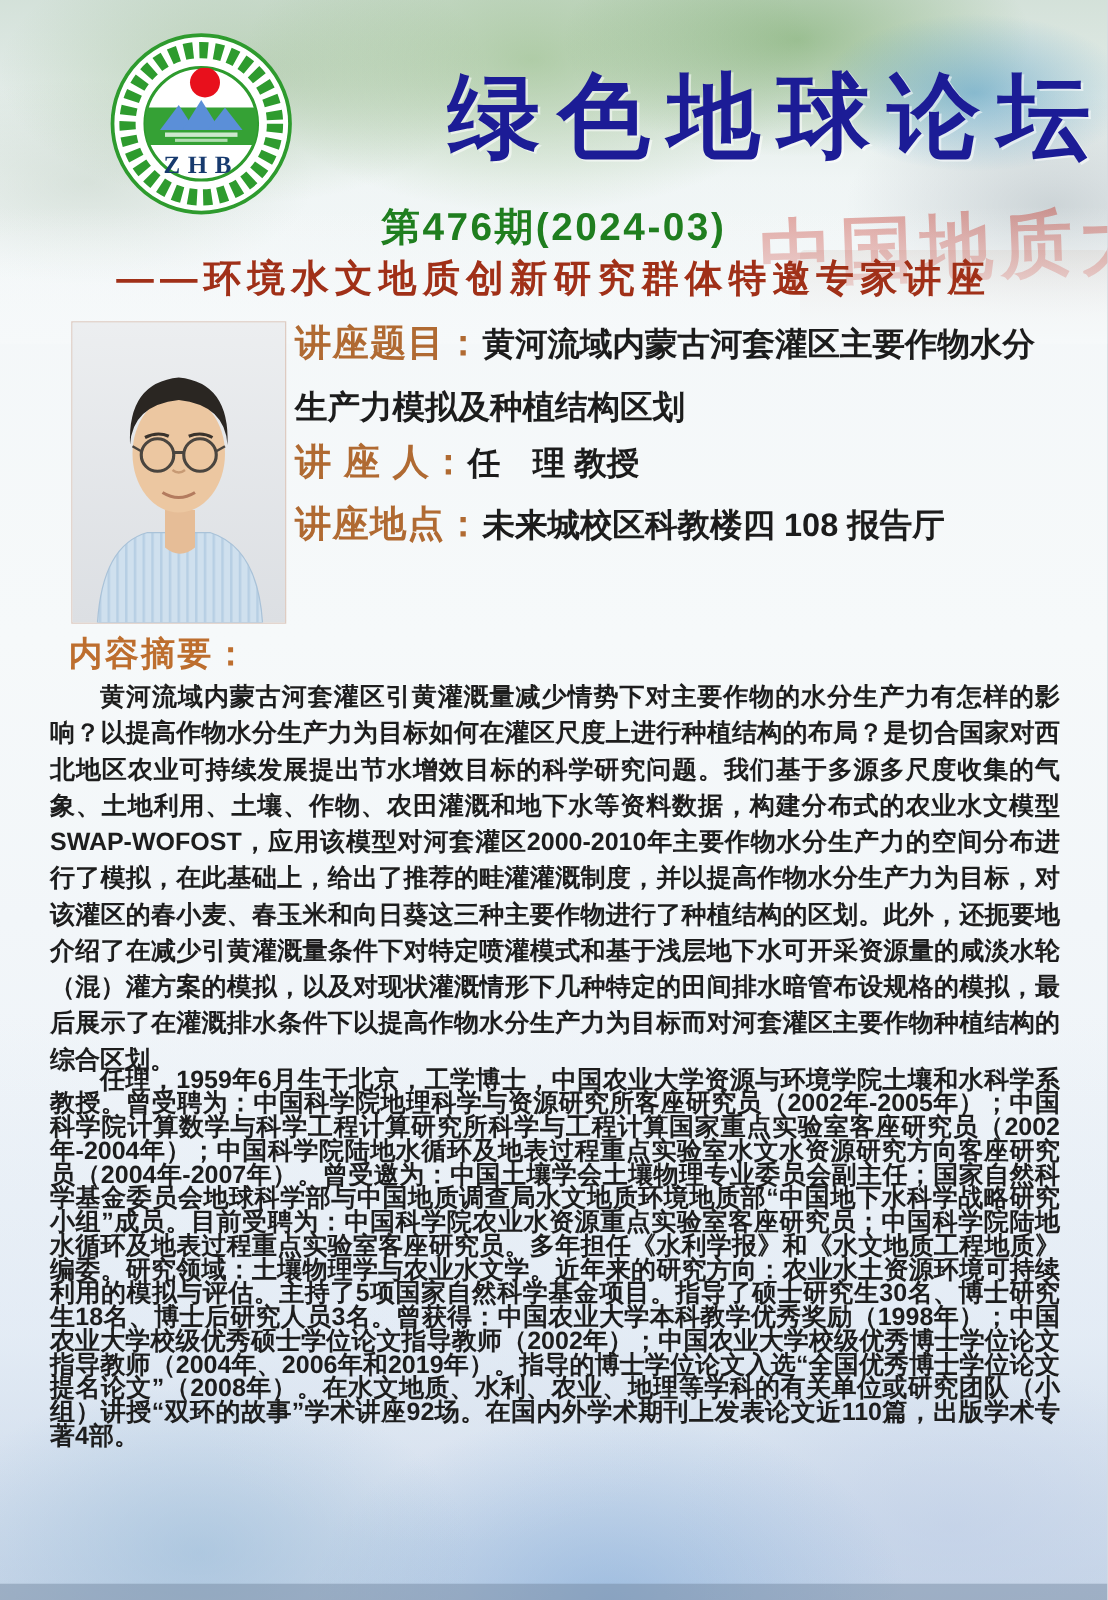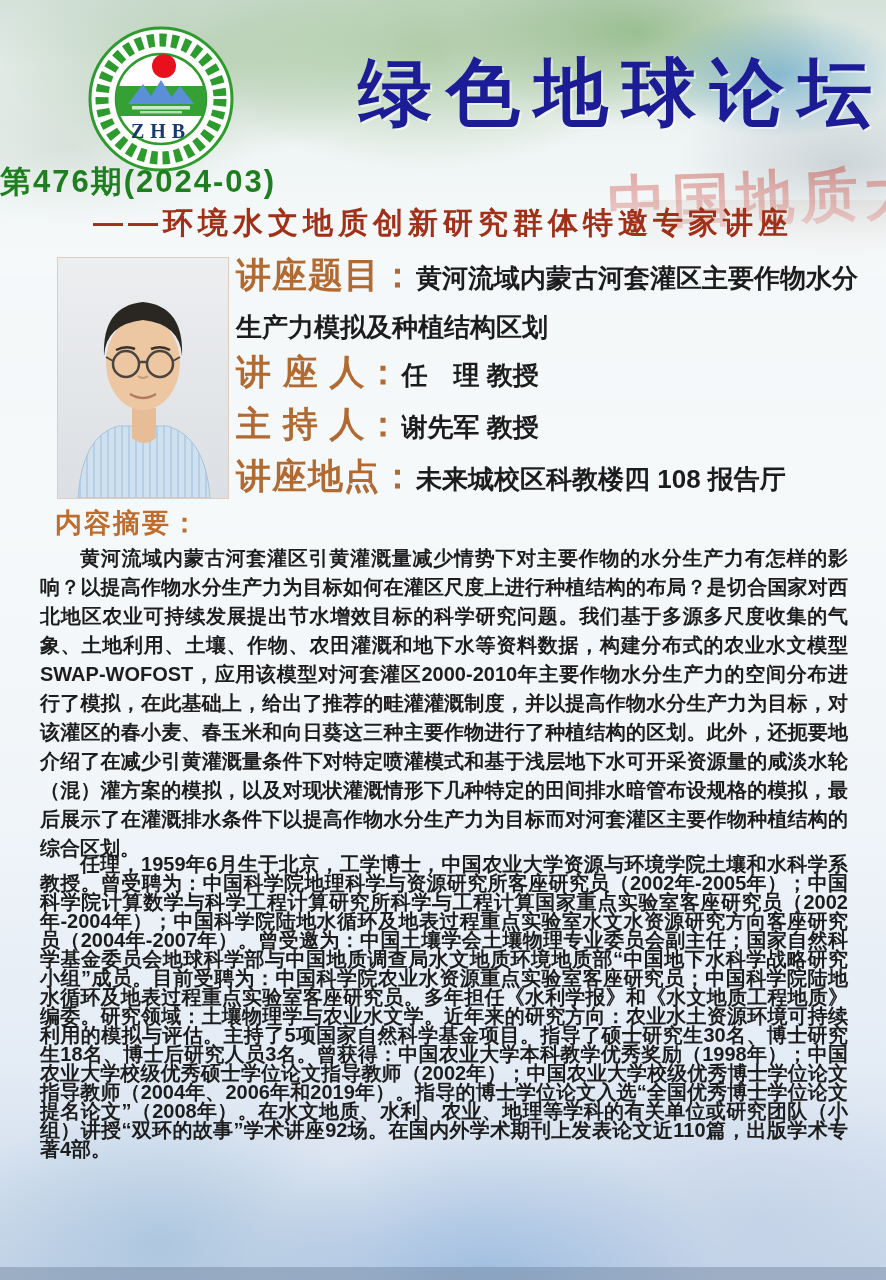"第476期(2024-03)" .issue-line { text-align: left -> center }
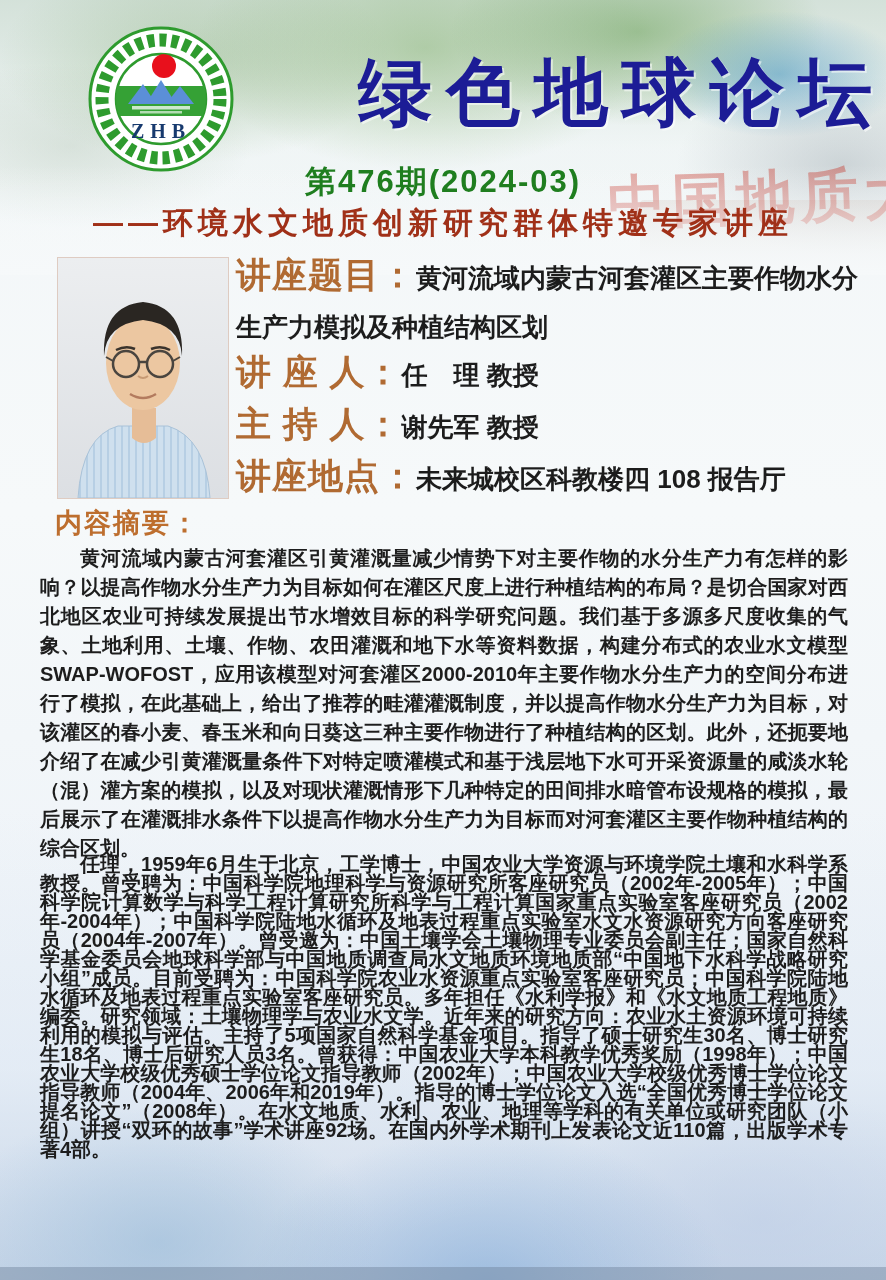"讲座题目：" .info-label { font-size: 35px -> 29px }
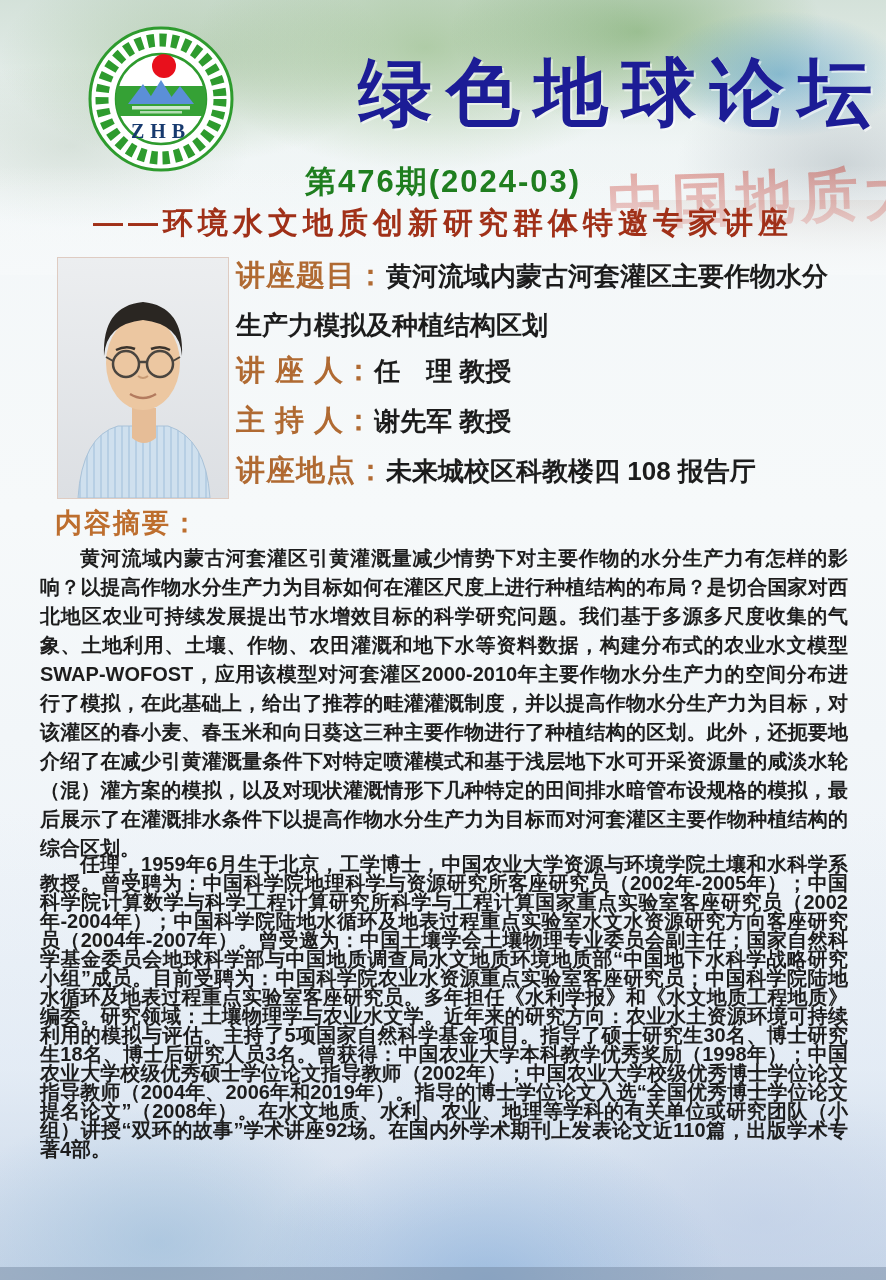"主 持 人：谢先军 教授" span.info-line { html: <span><span>主 持 人：</span><span>谢先军 教授</span></span> -> none }
